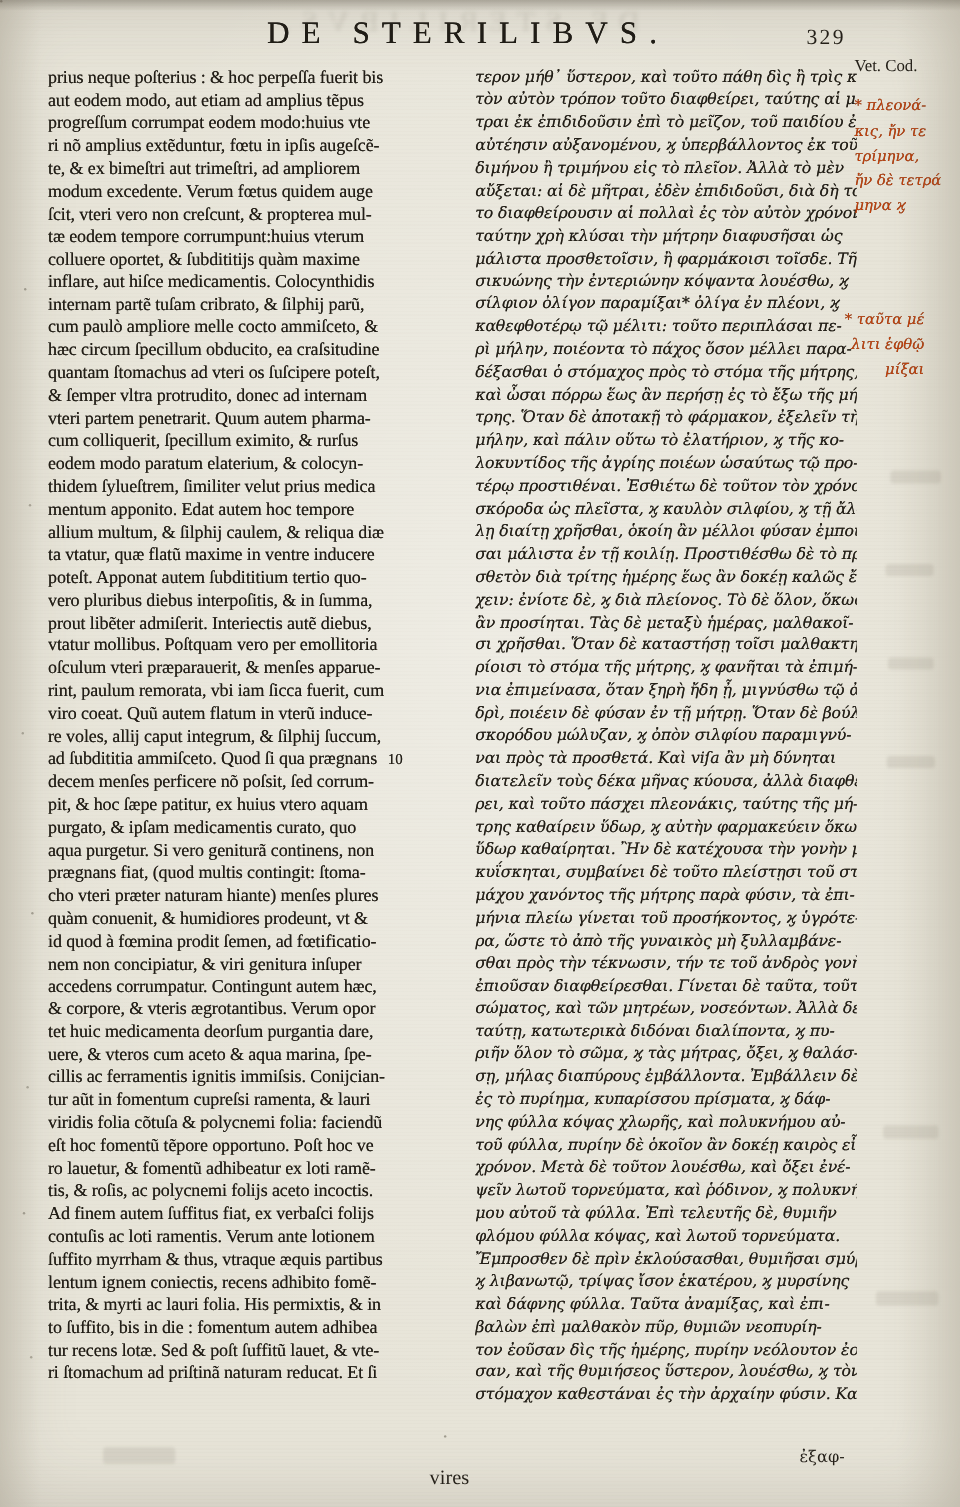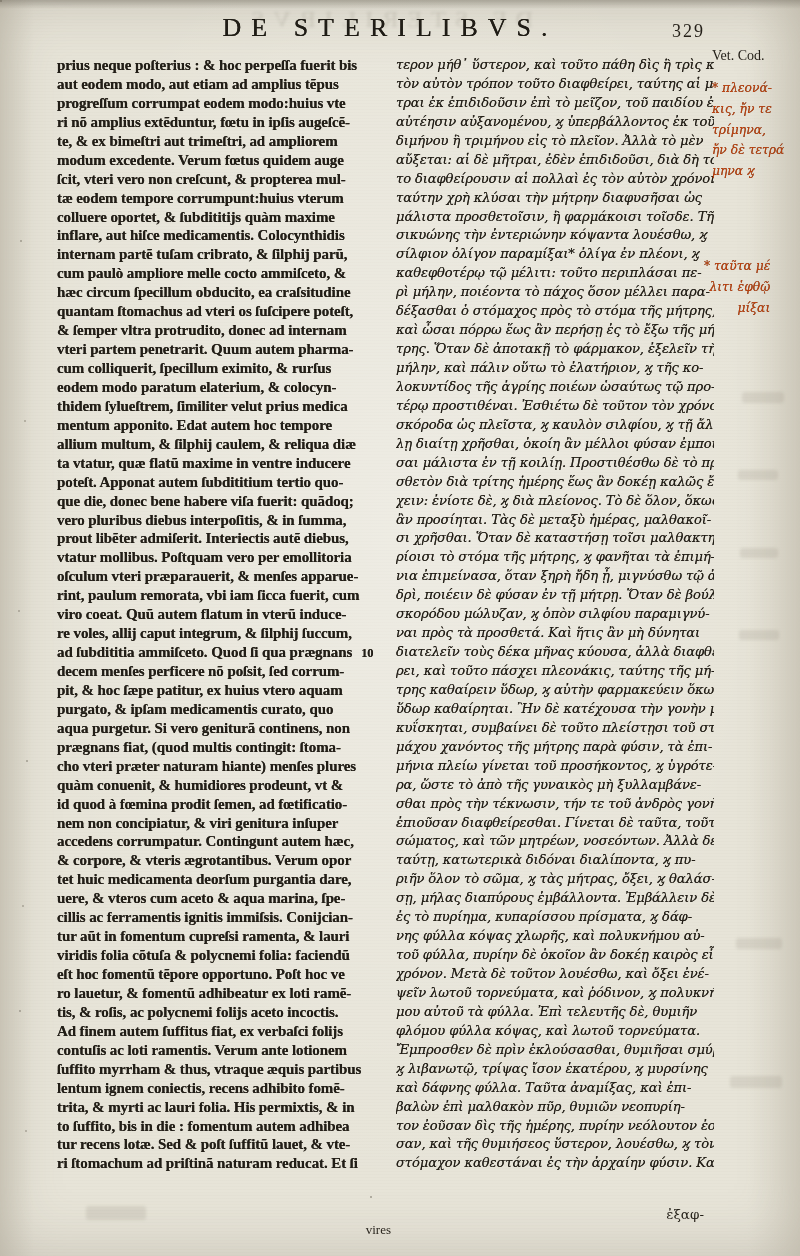"prius neque poſterius : &" .latin-column { font-weight: bold -> none; left: 57px -> 40px }
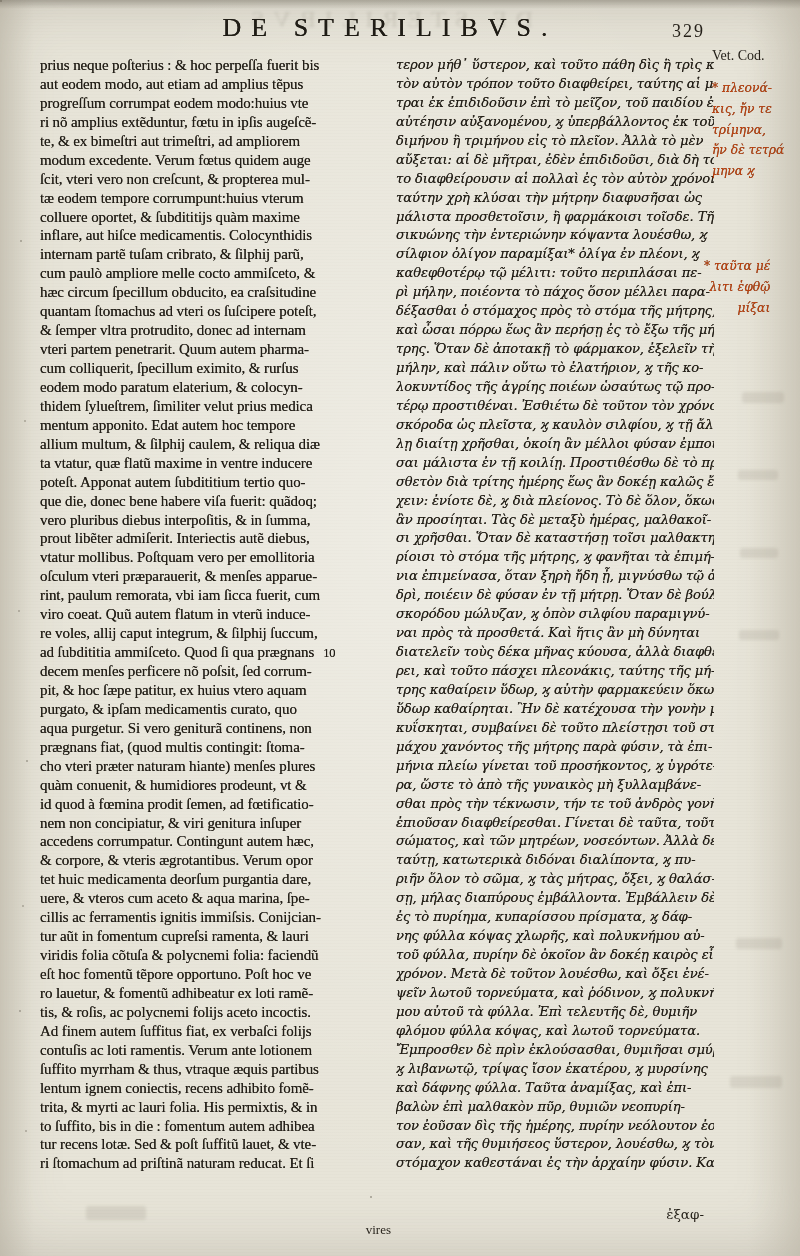"que die, donec bene habere" div.lline { html: <div><span>que die, donec bene habere viſa fuerit: quãdoq;</span></div> -> none }
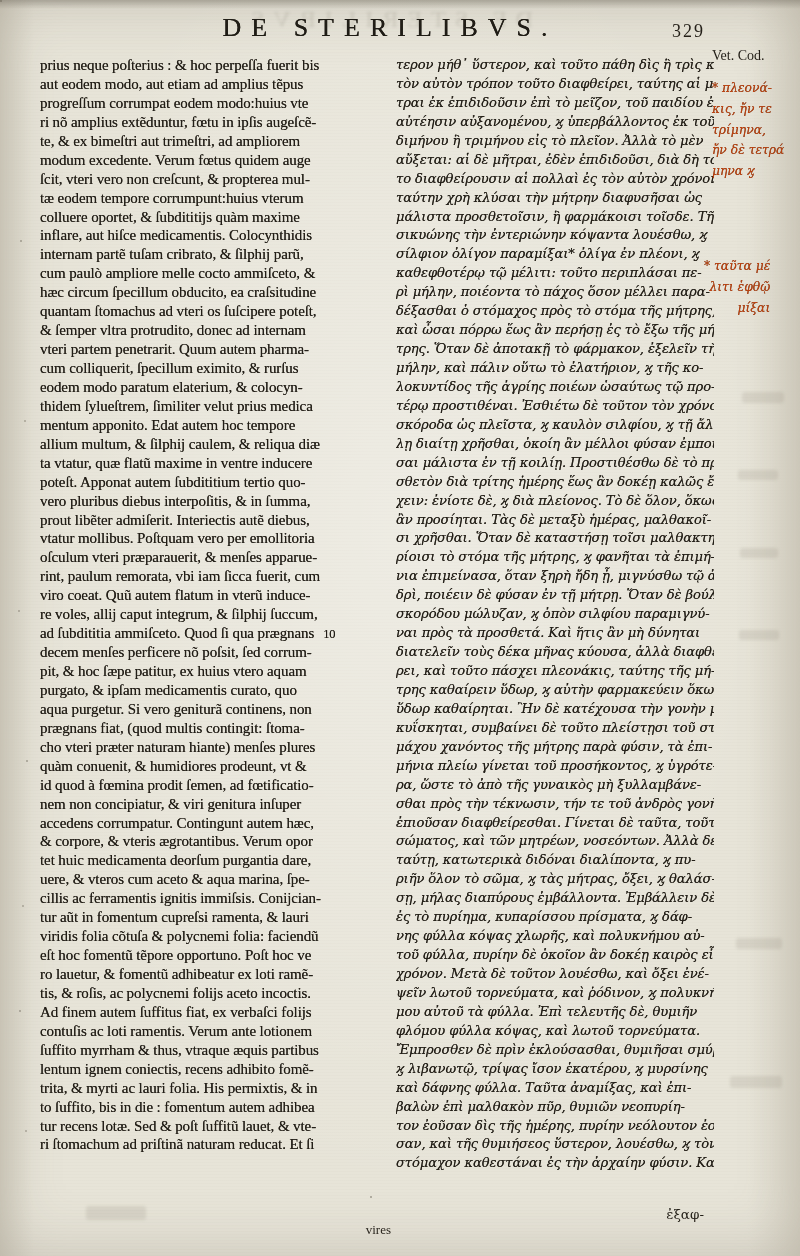"ναι πρὸς τὰ προσθετά. Καὶ" div.gline { text: ἥτις -> viſa }
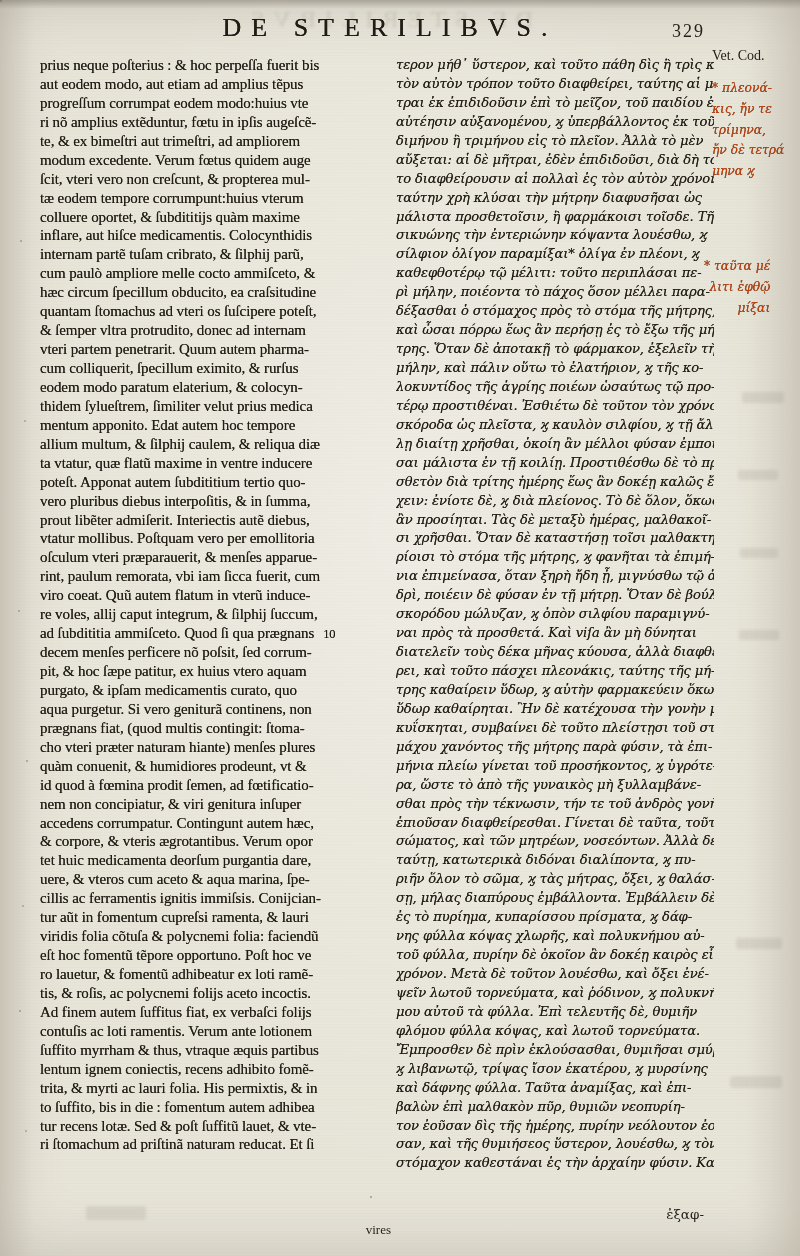"vires" .catch-latin { font-size: 13px -> 17px }
